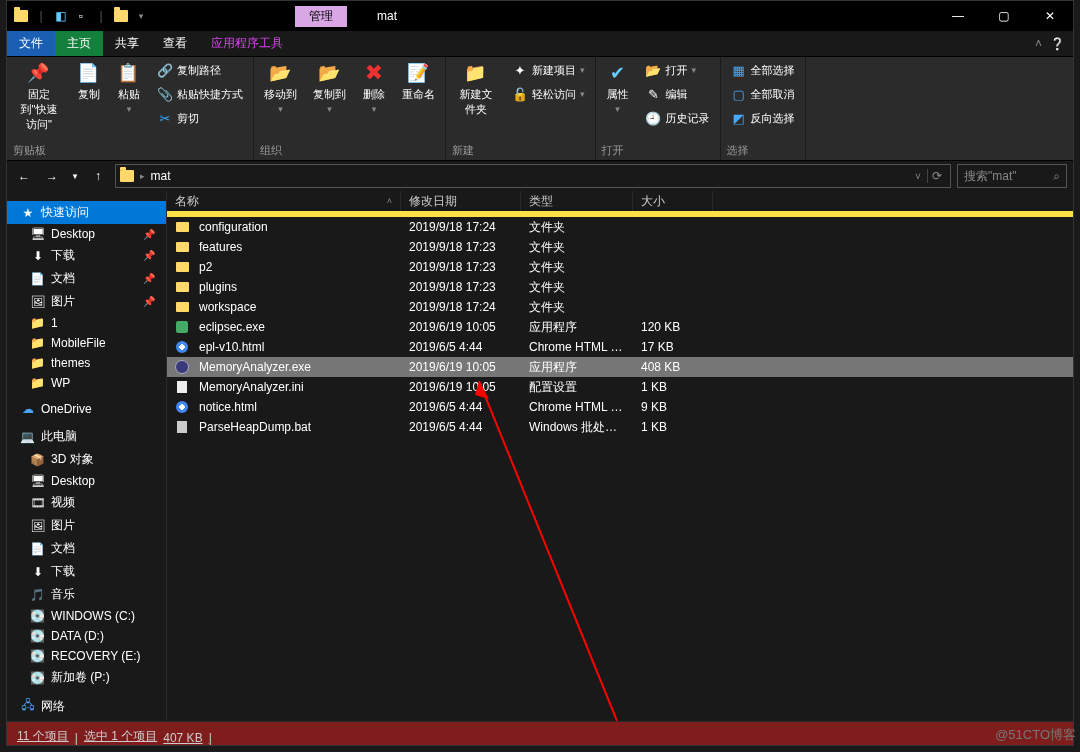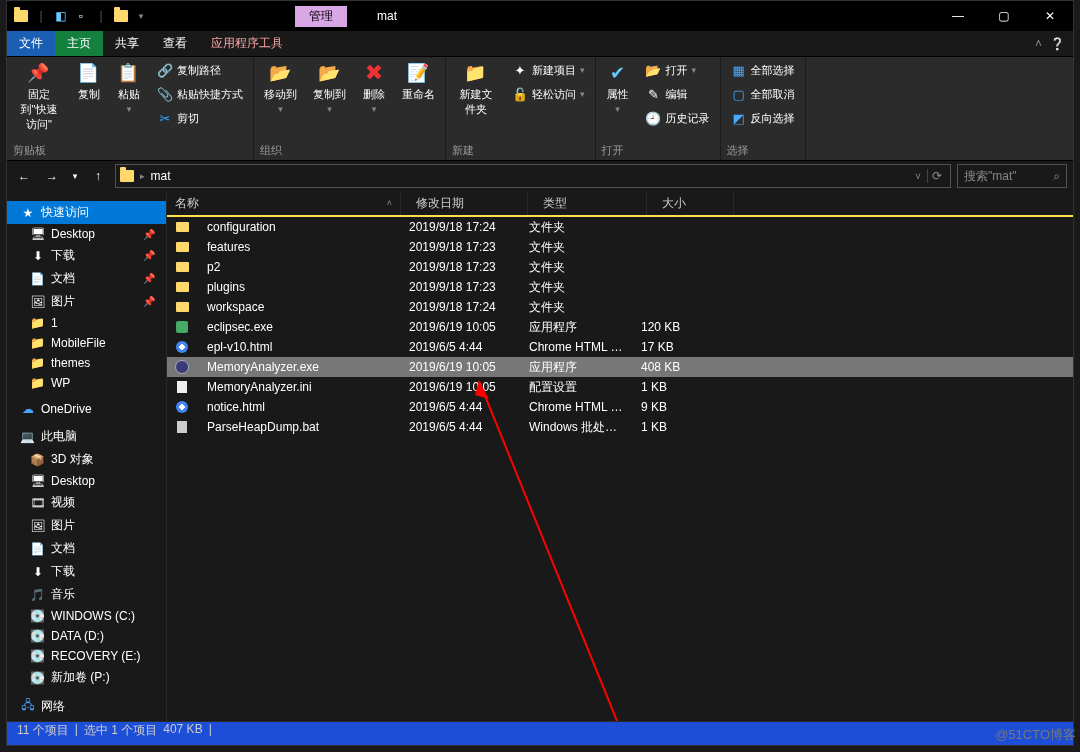"应用程序工具" .rtab.context { color: #fca5a5 -> #d946ef }
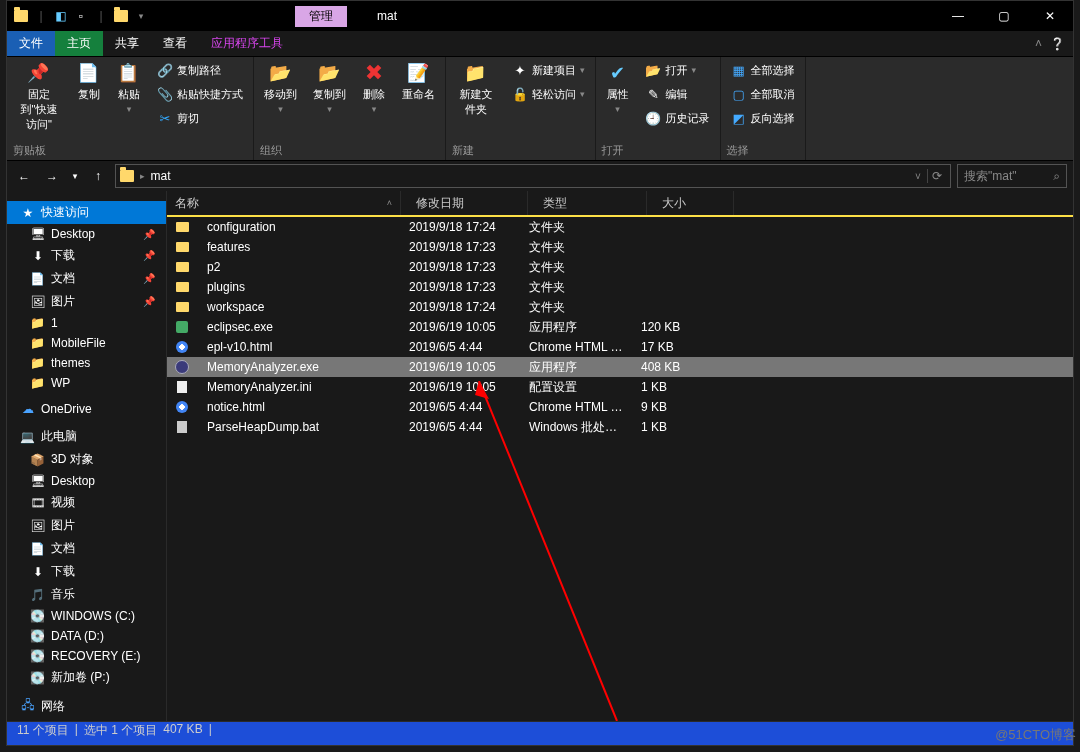"名称" .columns { border-bottom: 2px solid #fde047 -> 6px solid #fde047; gap: 7px -> none }
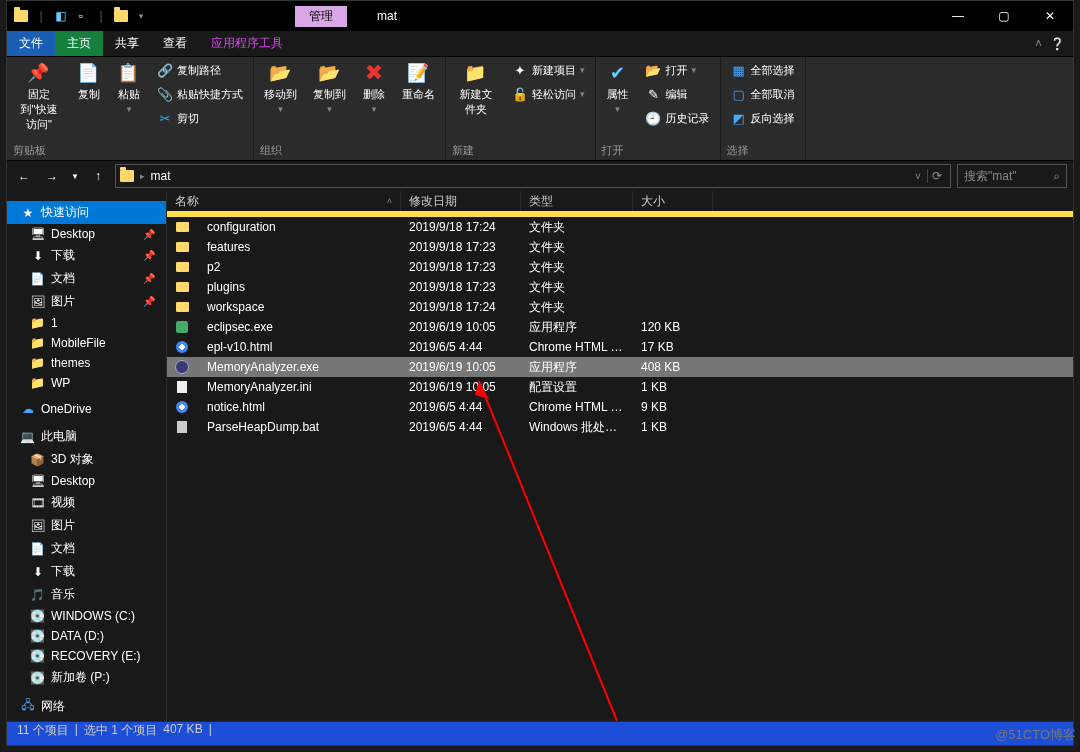"configuration" .row .c.name { gap: 18px -> 10px }
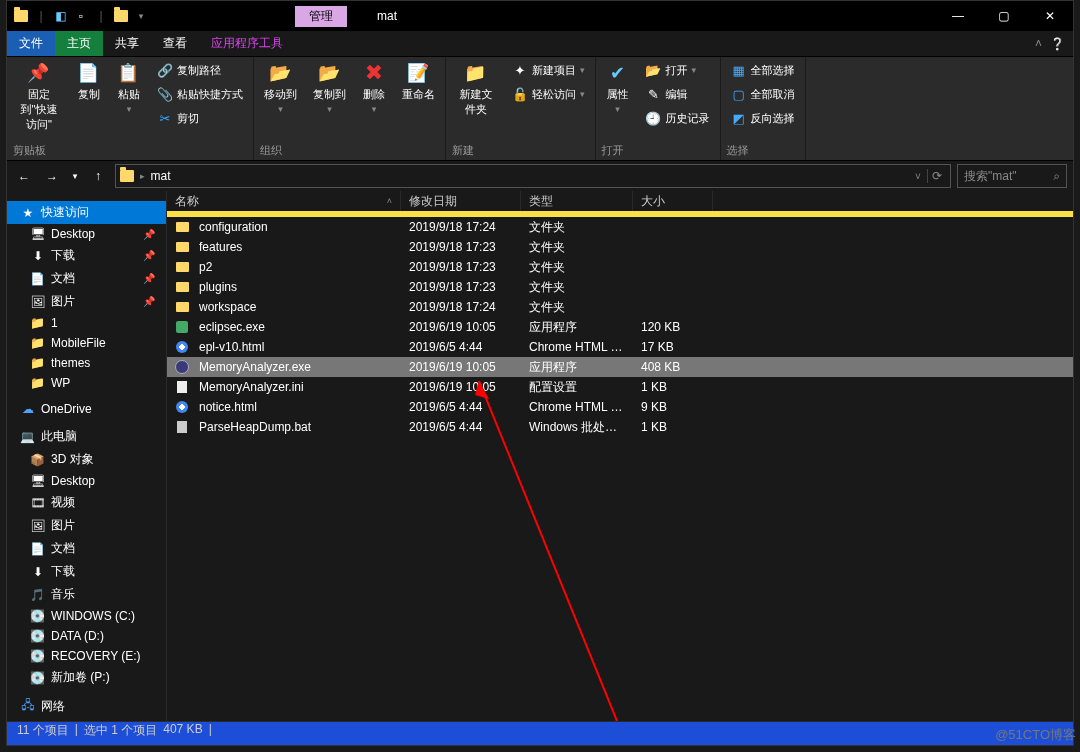"11 个项目" .statusbar { align-items: flex-start -> flex-end; background: #1d4ed8 -> #7f1d1d; text-decoration: none -> underline }
